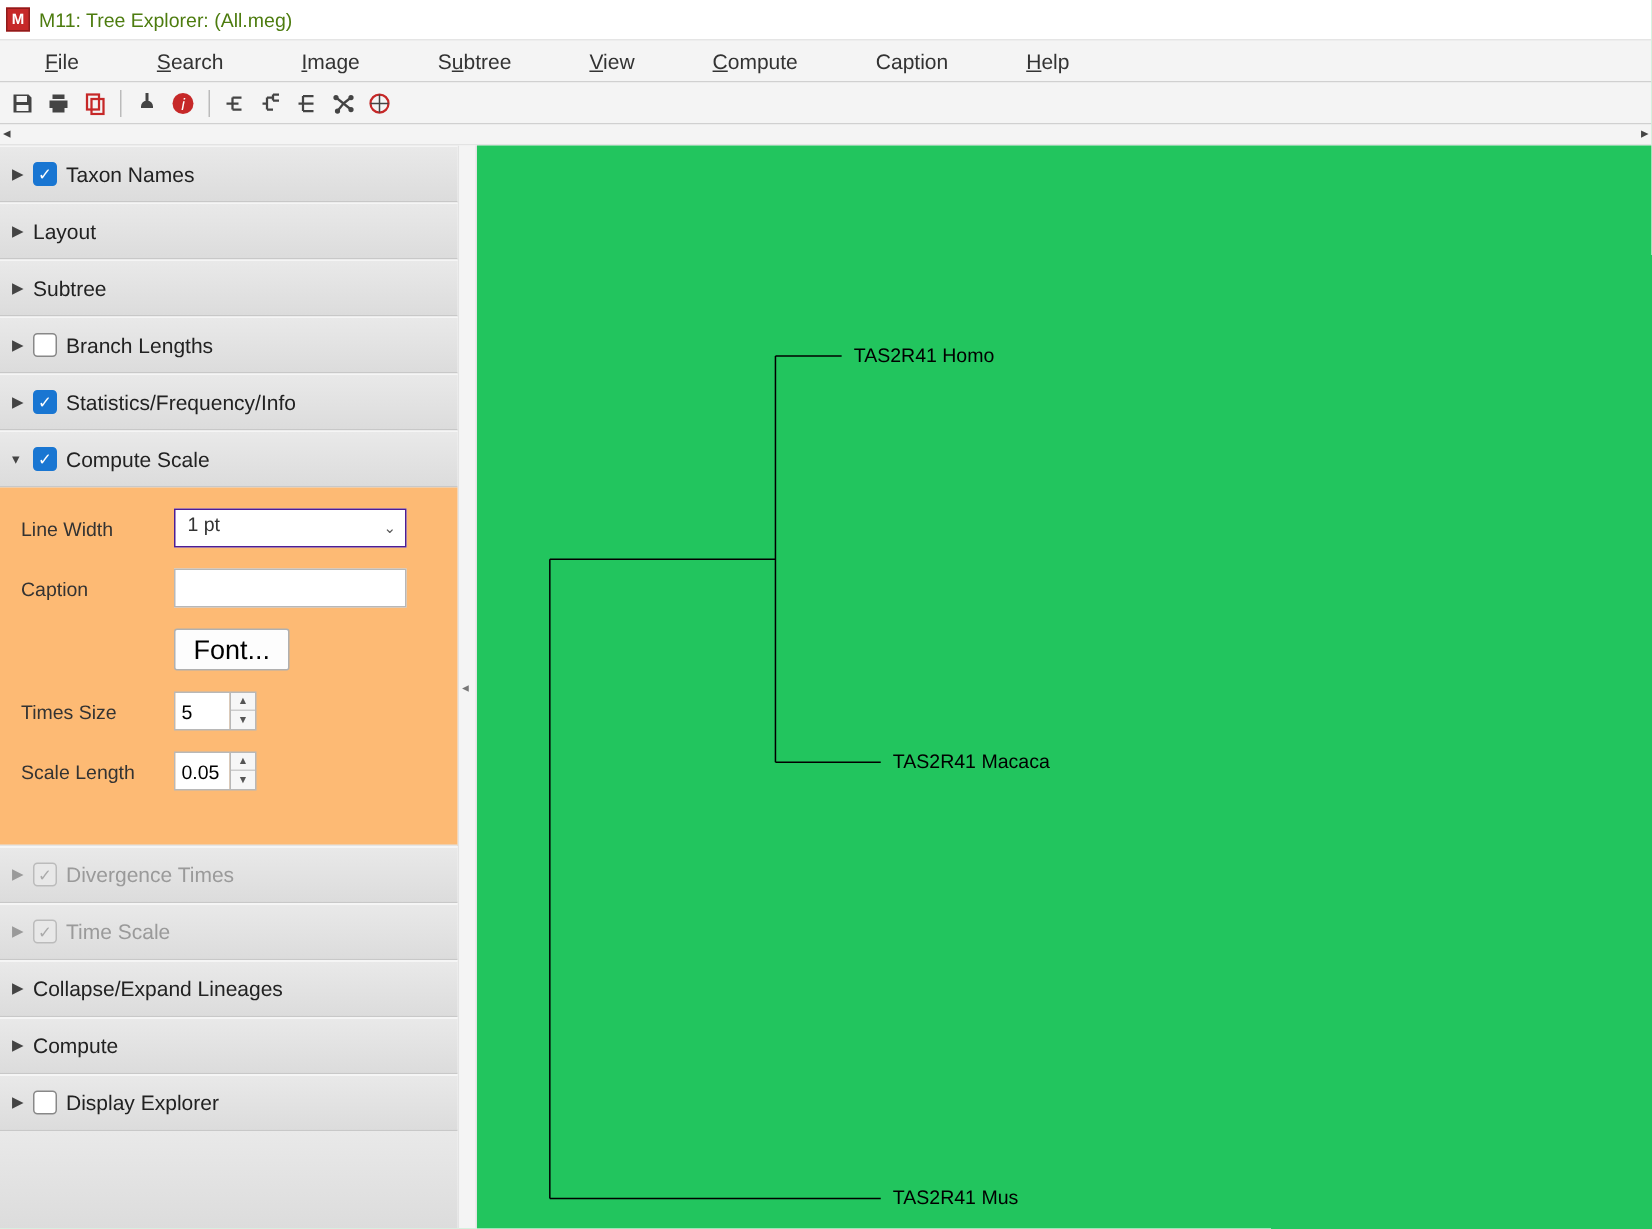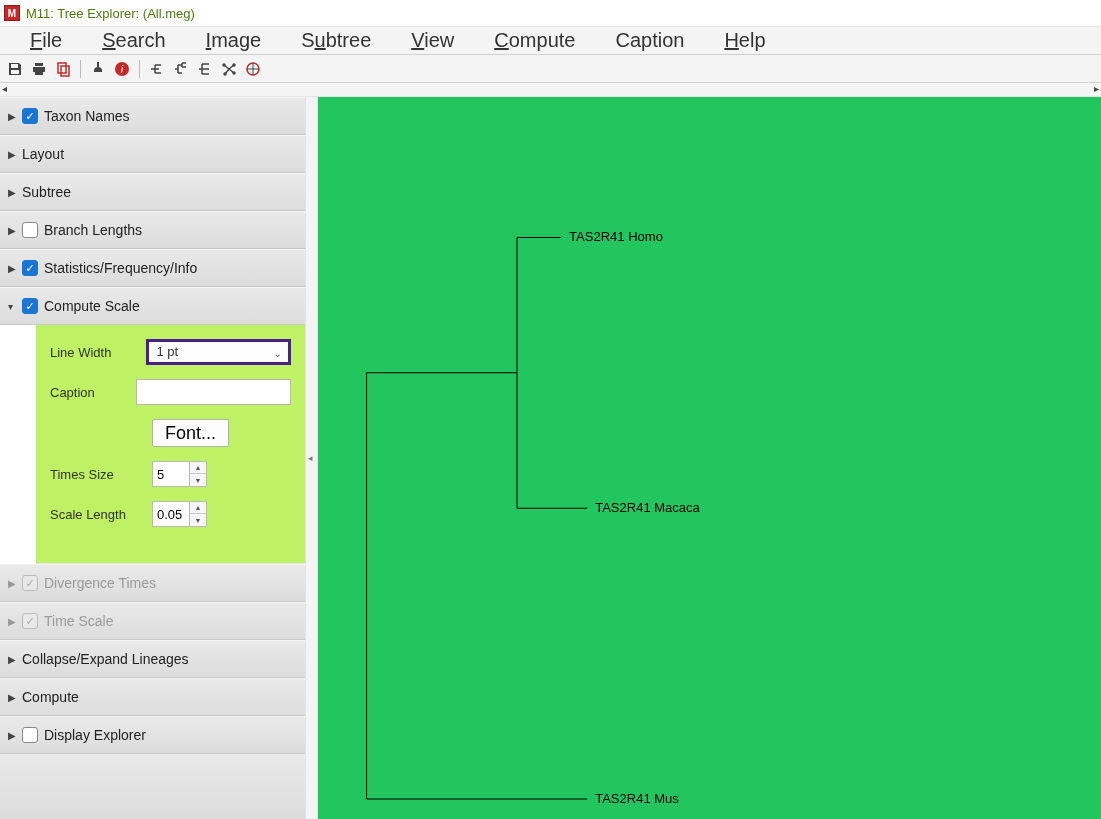"File" .menubar { font-size: 20px -> 14px; gap: 0 -> 12px }
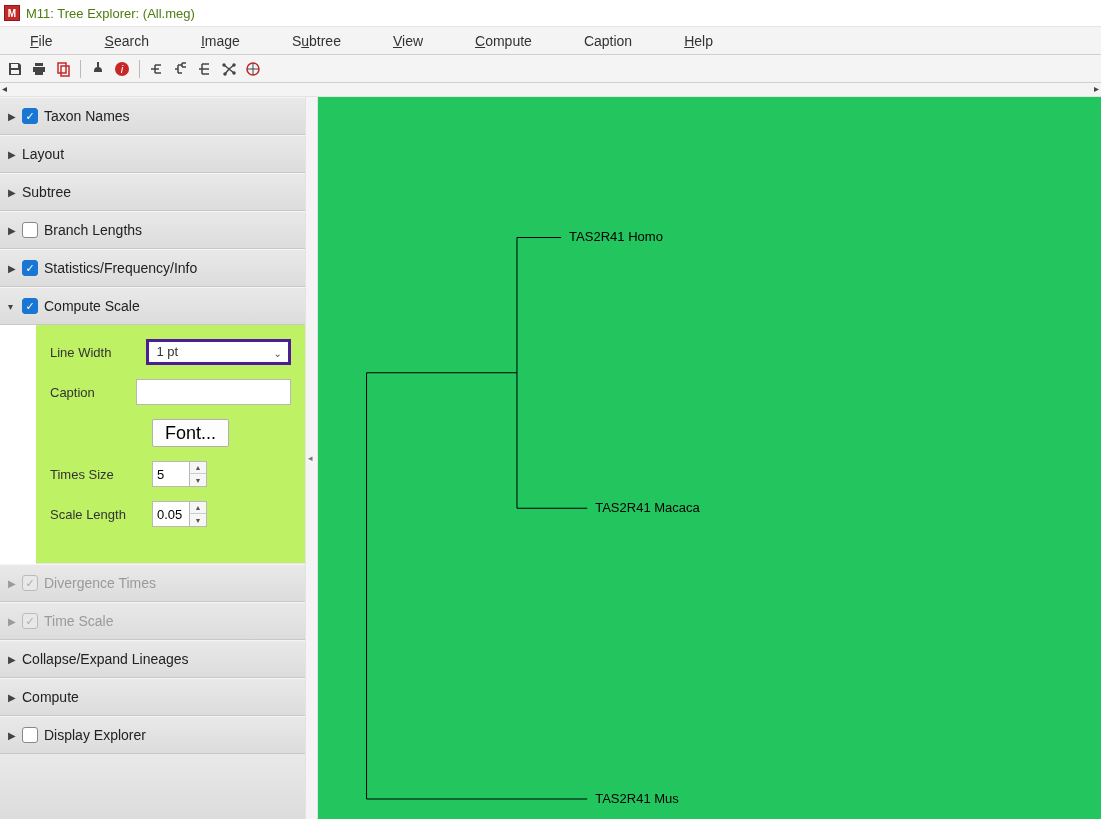"Line Width" .panel-body { background: #bef264 -> #fdba74; margin-left: 36px -> none }
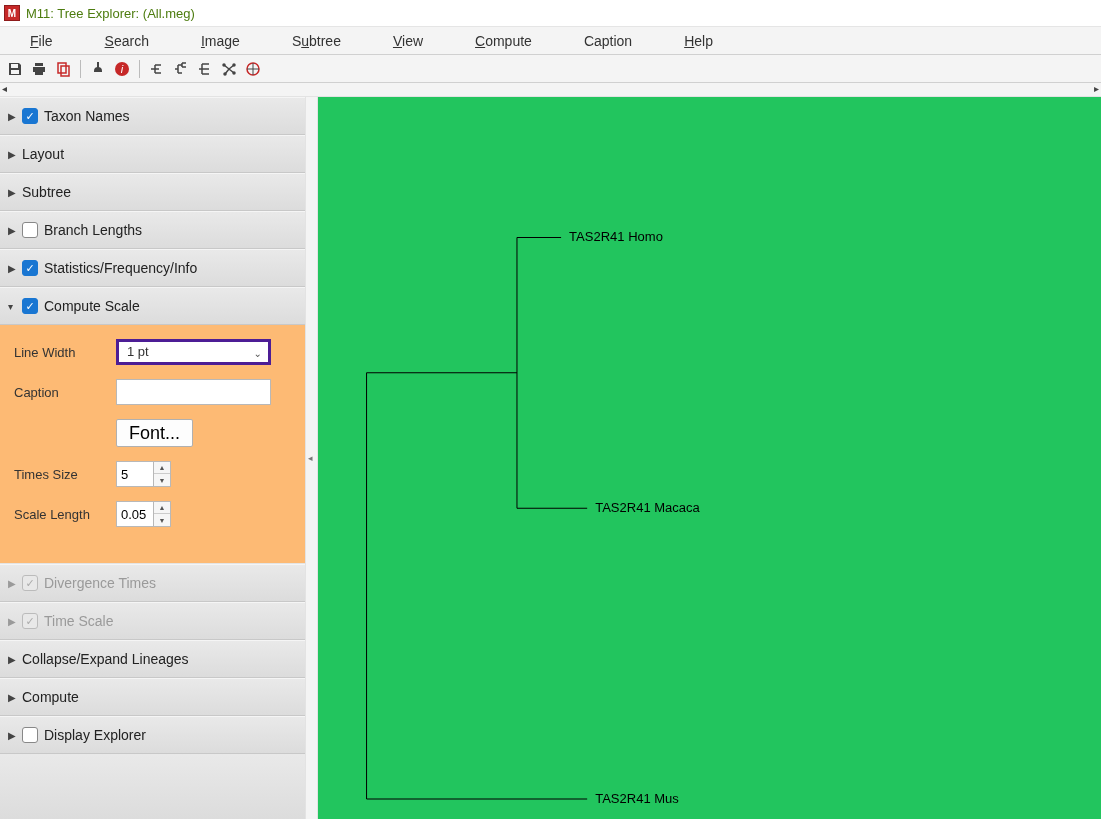"1 pt" .select-input { border: 3px solid #4c1d95 -> 1px solid #4c1d95 }
